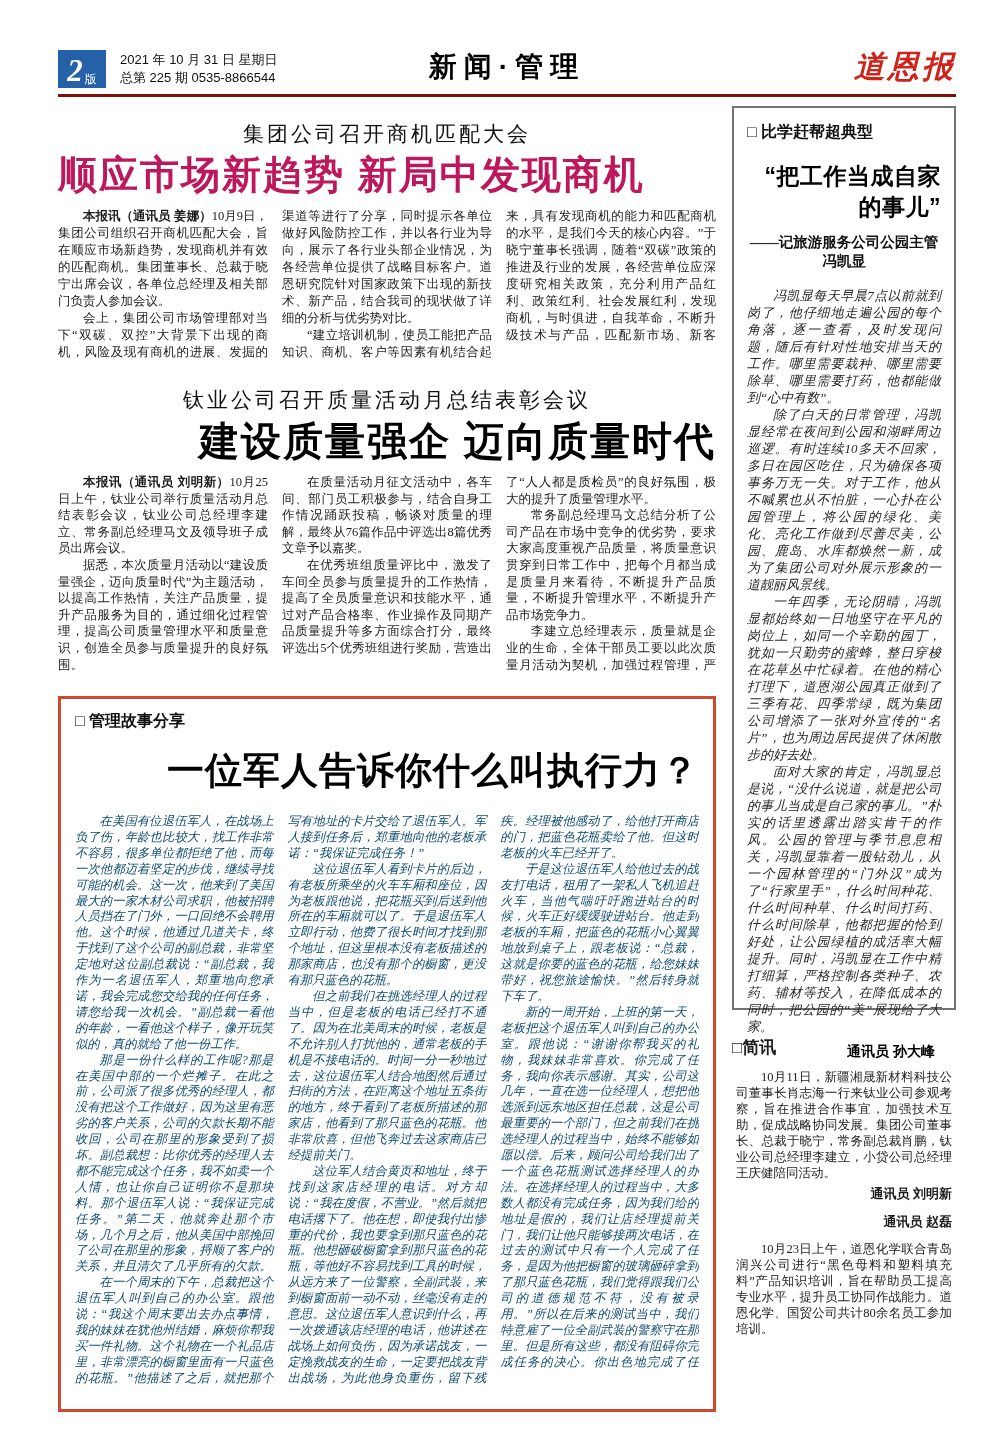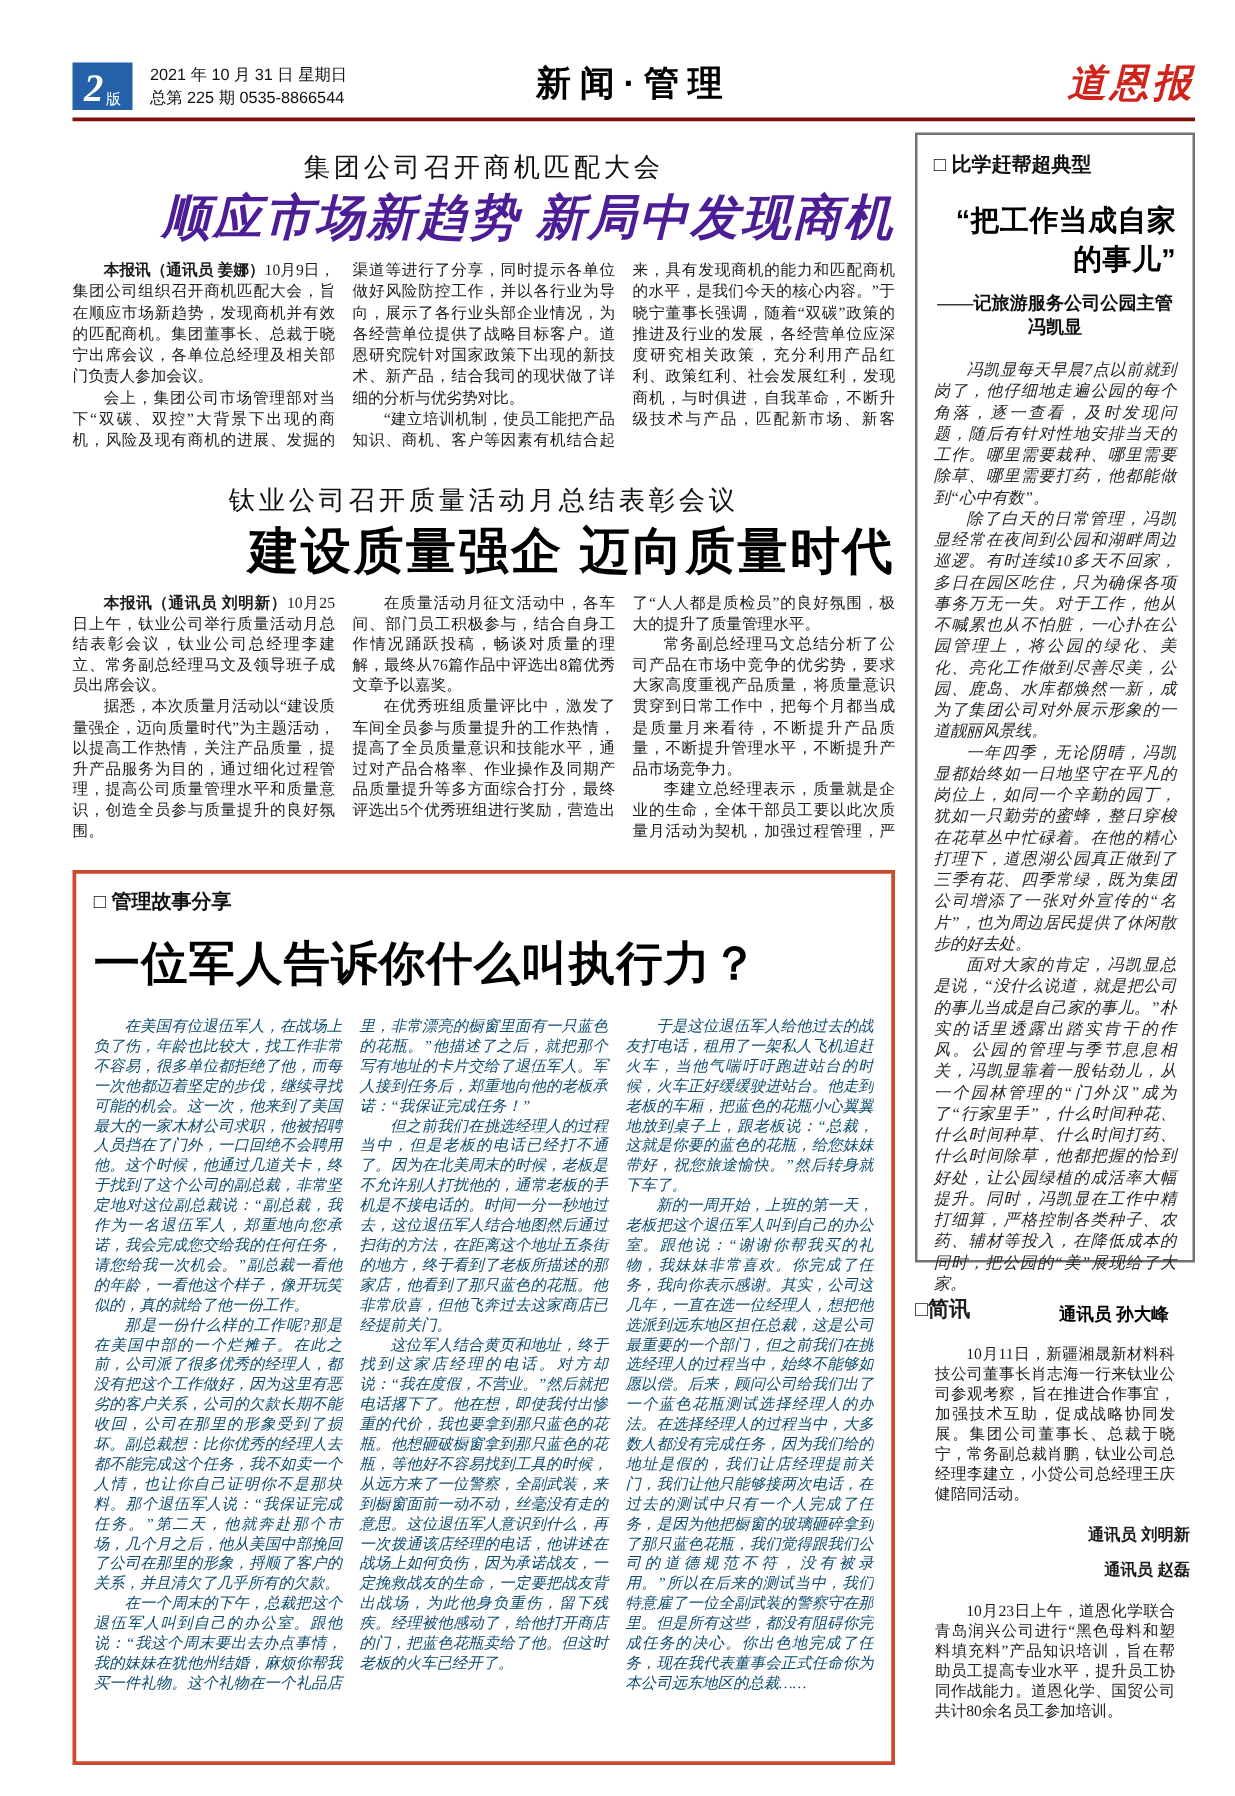"顺应市场新趋势 新局中发现商机" .headline-red { color: #4c1d95 -> #be185d; font-style: italic -> none; text-align: right -> left }
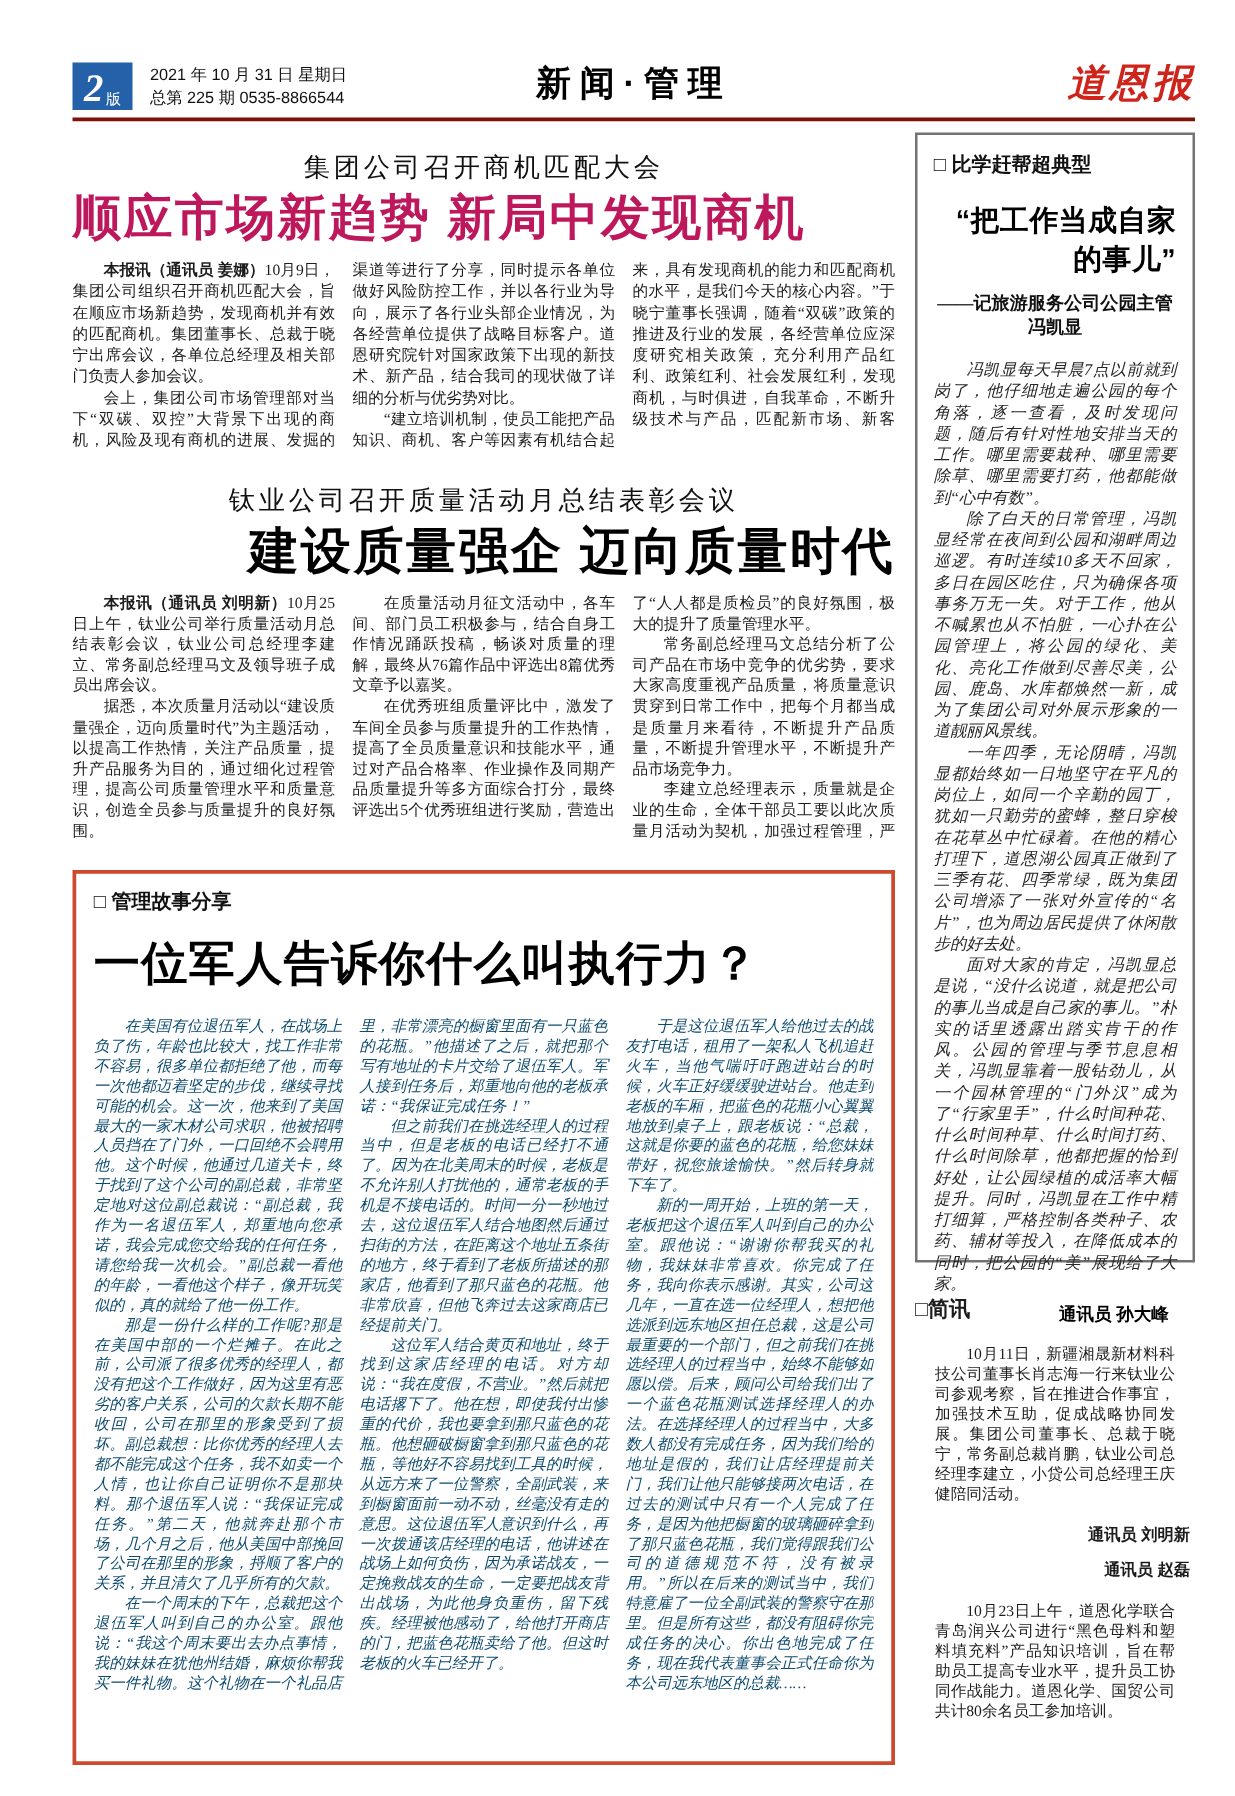"一位军人告诉你什么叫执行力？" .story-headline { text-align: left -> right }
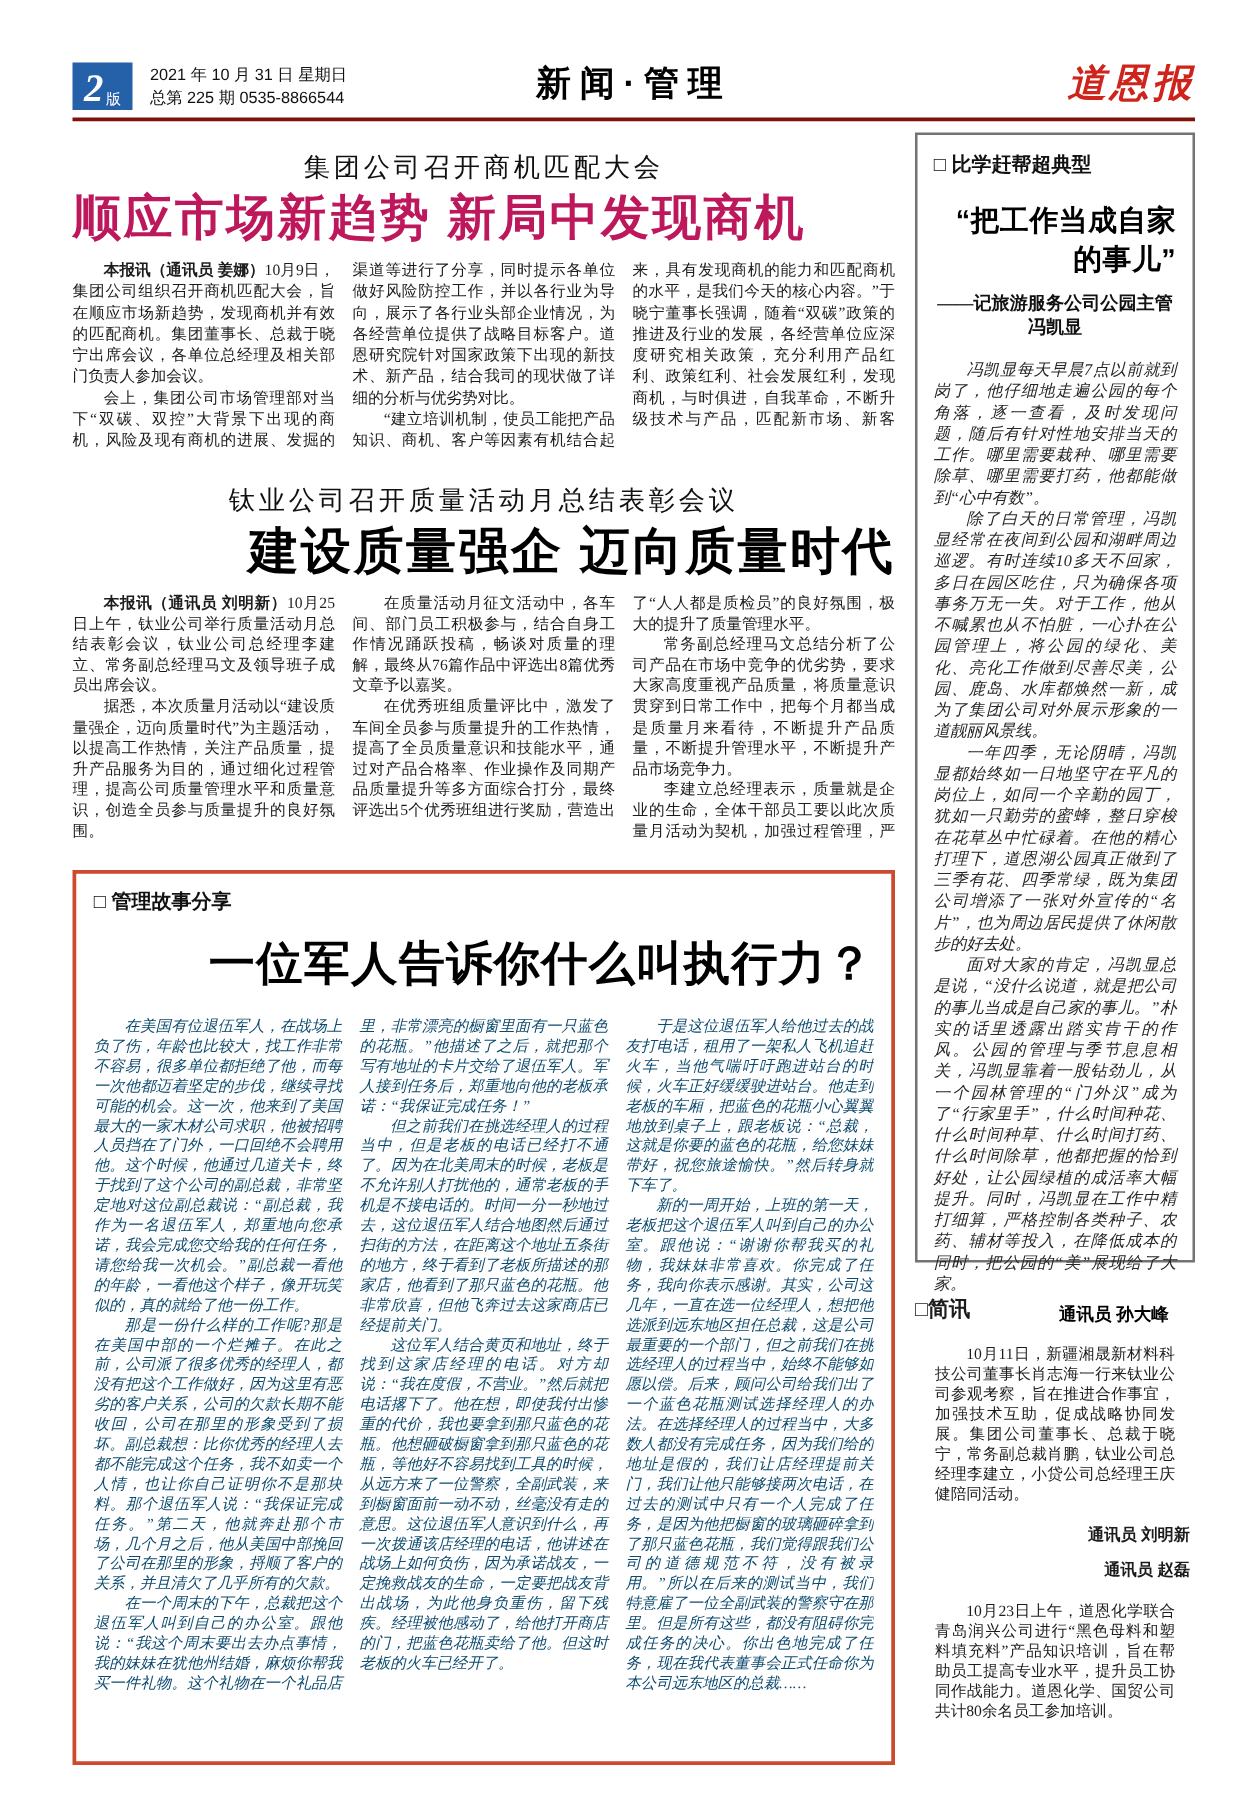"这位退伍军人看到卡片的后边，有老板所乘坐的火车车厢和座位，因为老板跟他说，把花瓶" p { html: none -> <p>这位退伍军人看到卡片的后边，有老板所乘坐的火车车厢和座位，因为老板跟他说，把花瓶买到后送到他所在的车厢就可以了。于是退伍军人立即行动，他费了很长时间才找到那个地址，但这里根本没有老板描述的那家商店，也没有那个的橱窗，更没有那只蓝色的花瓶。</p> }
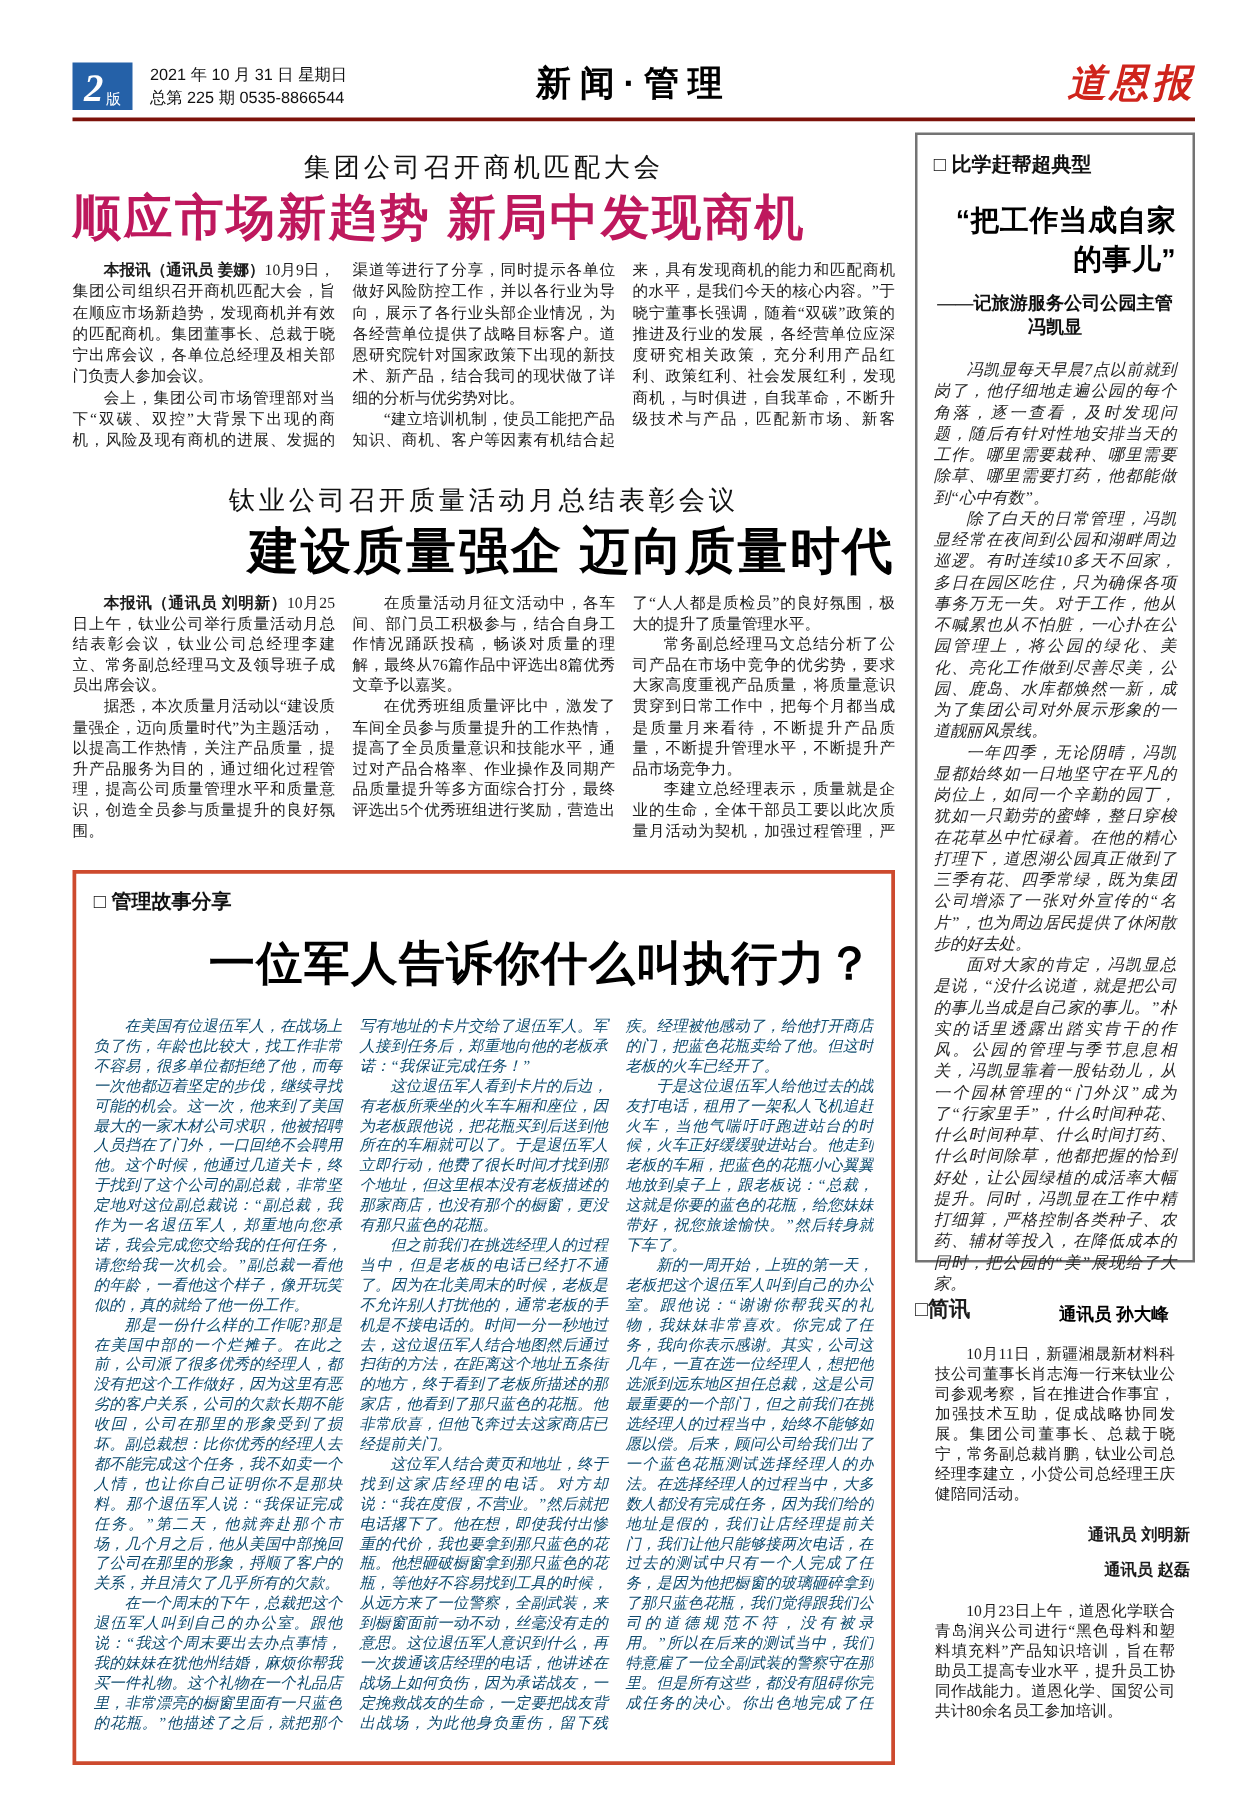"10月11日，新疆湘晟新材料科技公司董事长肖志海一行来钛业公司参观考察，旨在推进" .brief-text { margin: 16px -> 4px }
